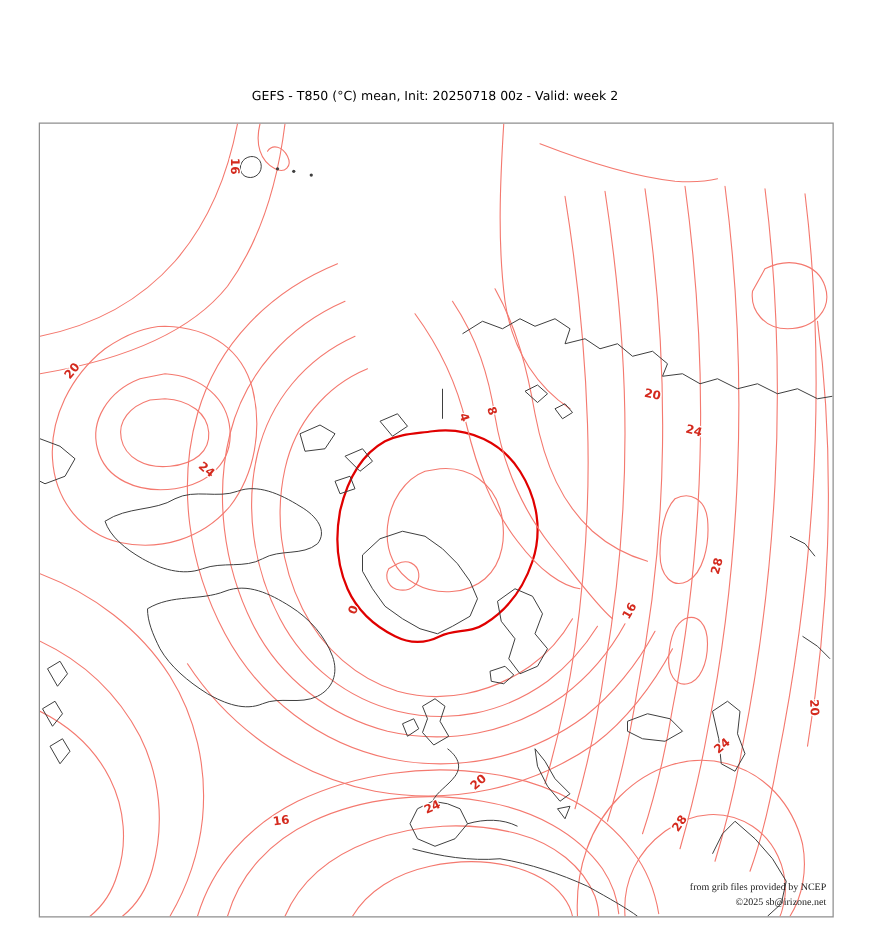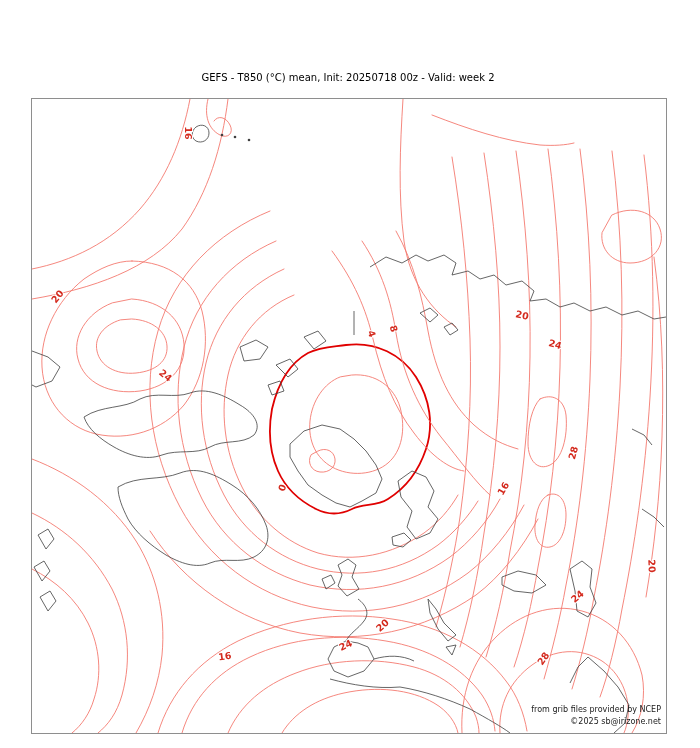"from grib files provided by" .attrib { font-family: none -> Liberation Serif, serif }
